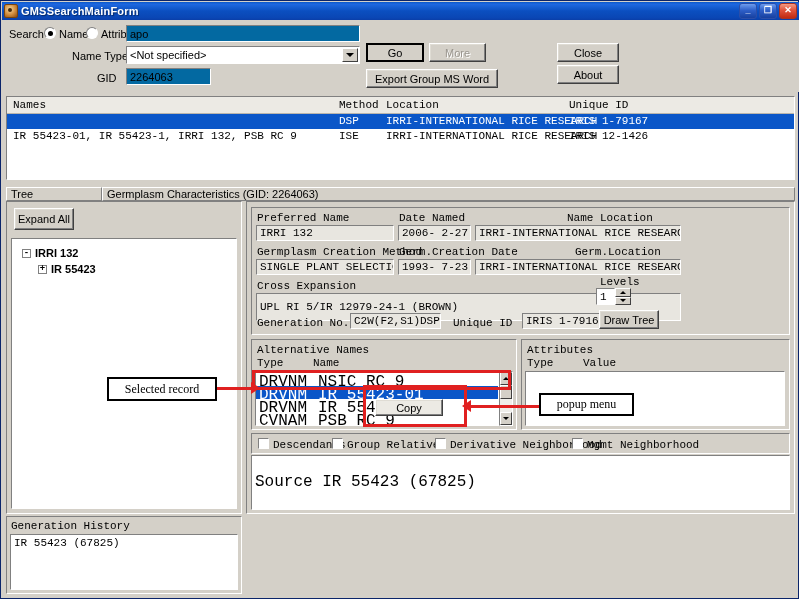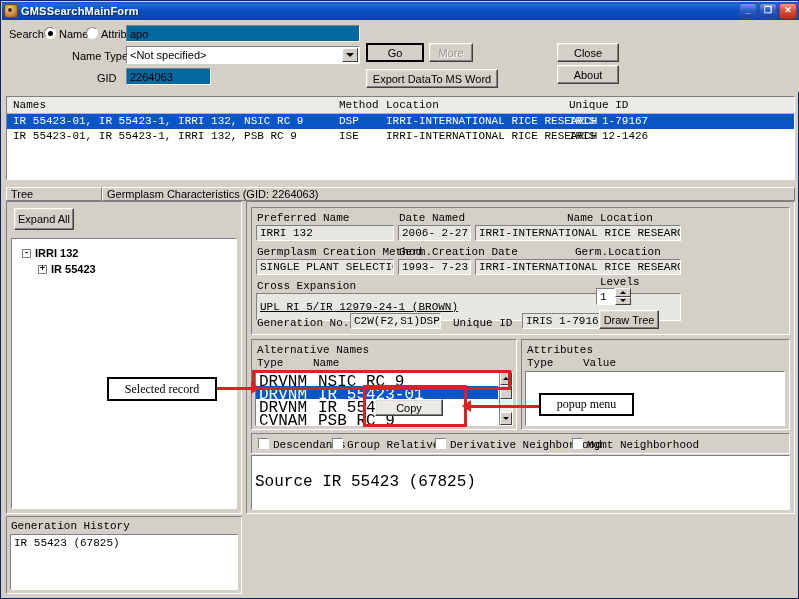"More" div.btn { width: 44px -> 57px }
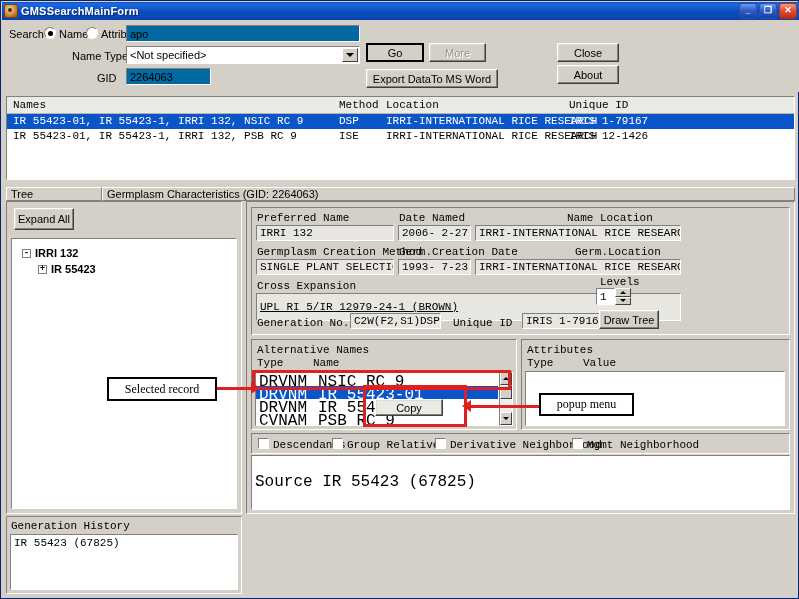"Export DataTo MS Word" span { text: DataTo -> Group }
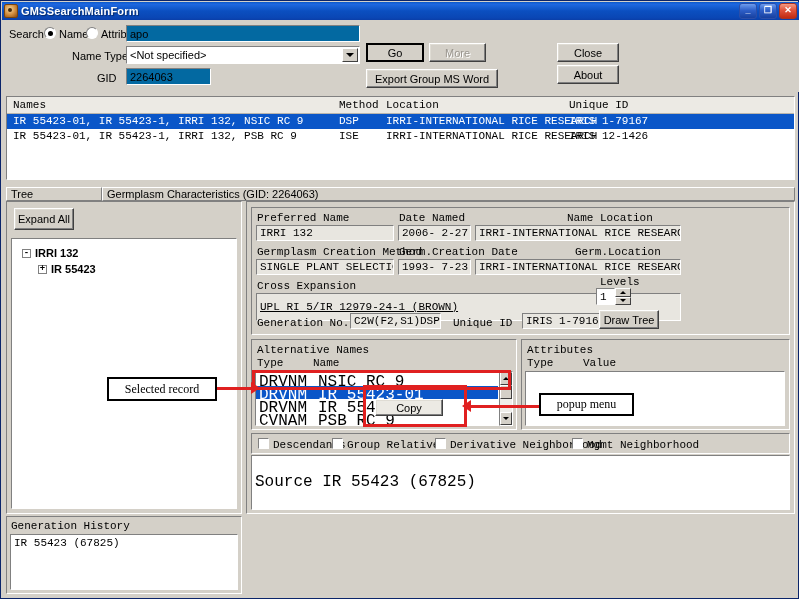"IR 55423-01, IR 55423-1, IRRI 132, NSIC" span { html: <span>IR 55423-01, IR 55423-1, IRRI 132, NSIC RC 9</span> -> none }
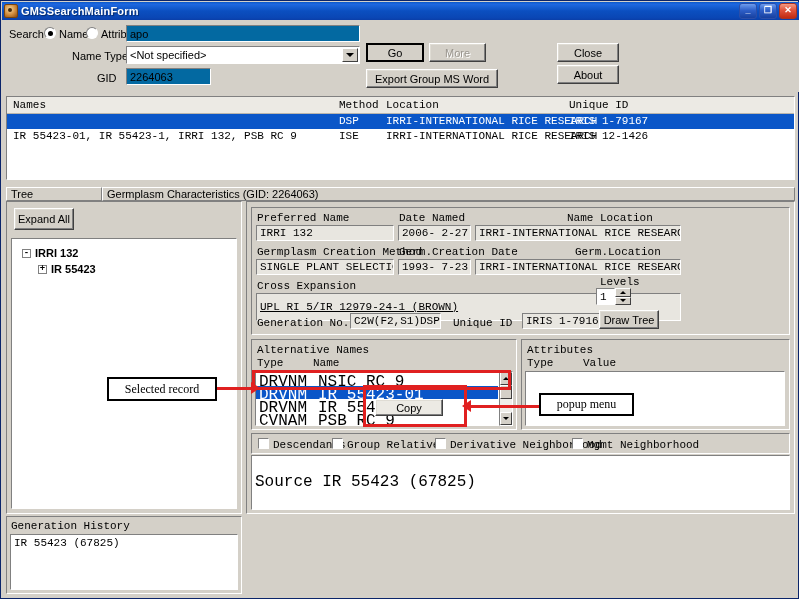"UPL RI 5/IR 12979-24-1 (BROWN)" div.fld { text-decoration: underline -> none }
